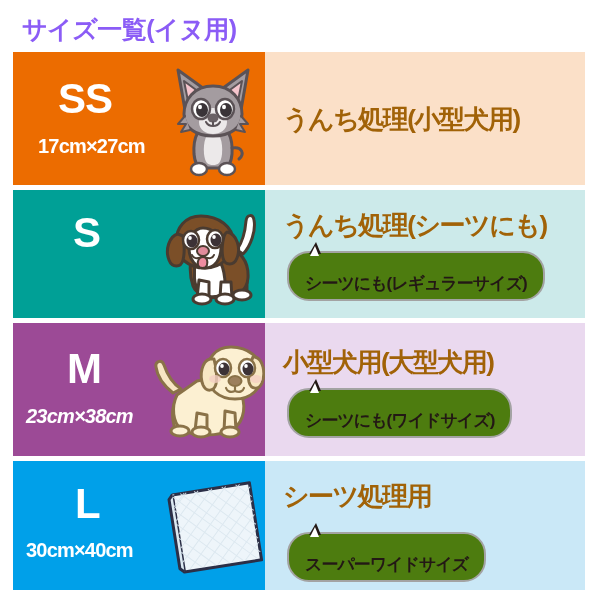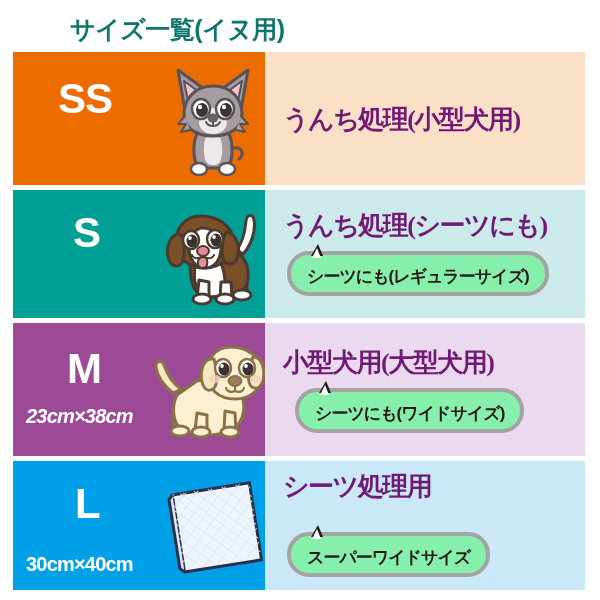"サイズ一覧(イヌ用)" div.title { color: #0f766e -> #8b5cf6; margin-left: 48px -> none }
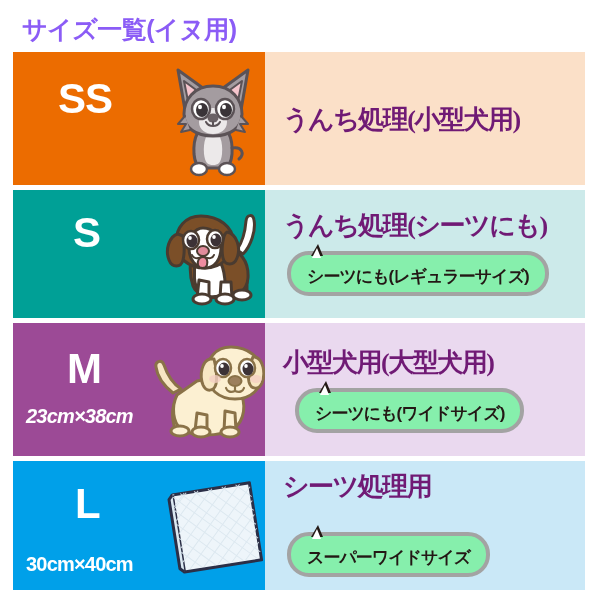"うんち処理(小型犬用)" .right-title { color: #701a75 -> #a16207; font-family: Liberation Serif, serif -> none }
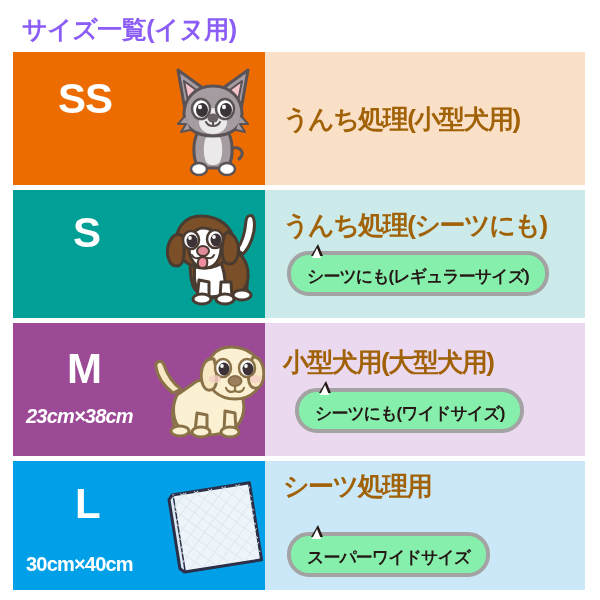"17cm×27cm" div.size-label { html: none -> <div>17cm×27cm</div> }
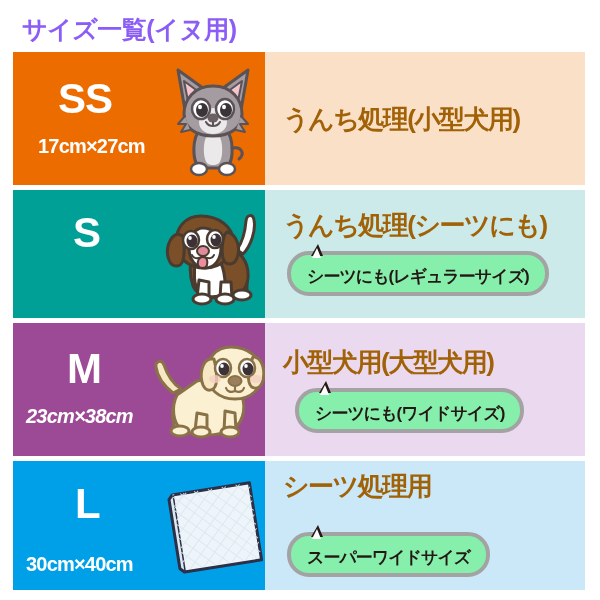"シーツにも(レギュラーサイズ)" .bubble { background: #86efac -> #4d7c0f; border: 4px solid #a3a3a3 -> 2px solid #a3a3a3; padding: 12px 16px 5px 16px -> 21px 16px 5px 16px }
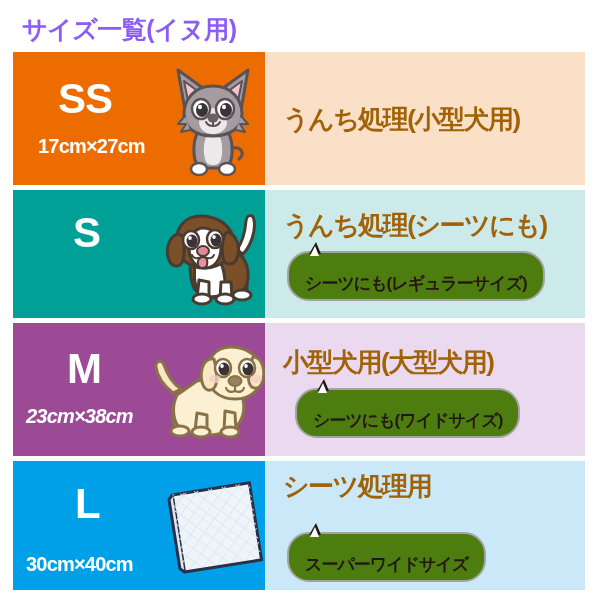"シーツにも(ワイドサイズ)" div.bubble { left: 30px -> 22px }
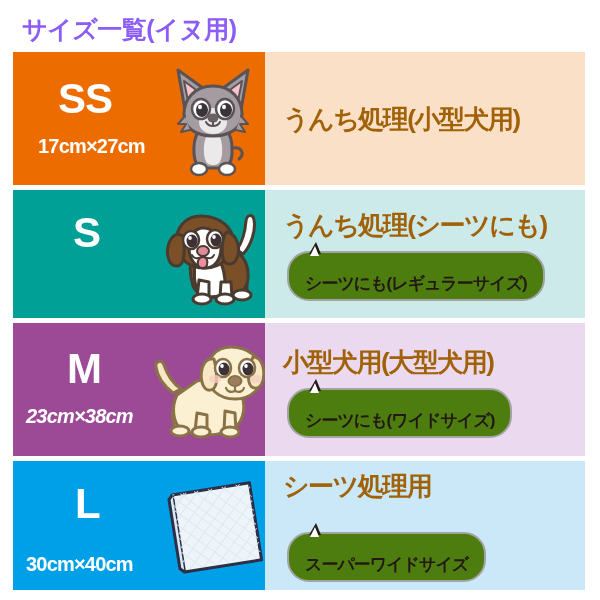"シーツ処理用" div.right-title { top: 8px -> 18px }
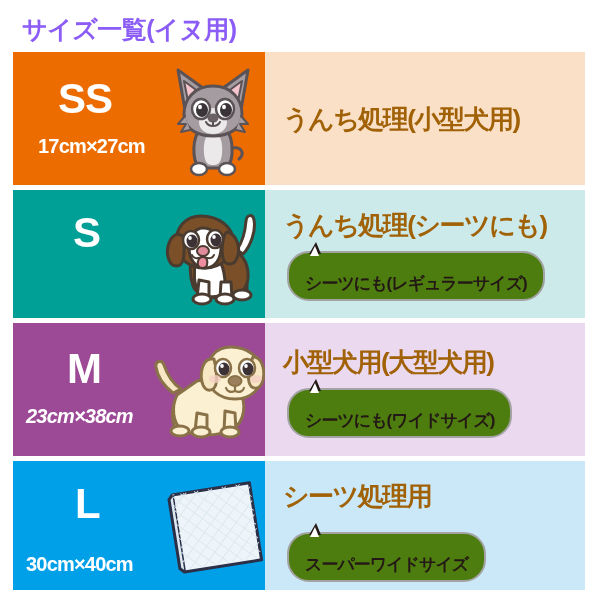"30cm×40cm" div.size-label { top: 93px -> 79px }
